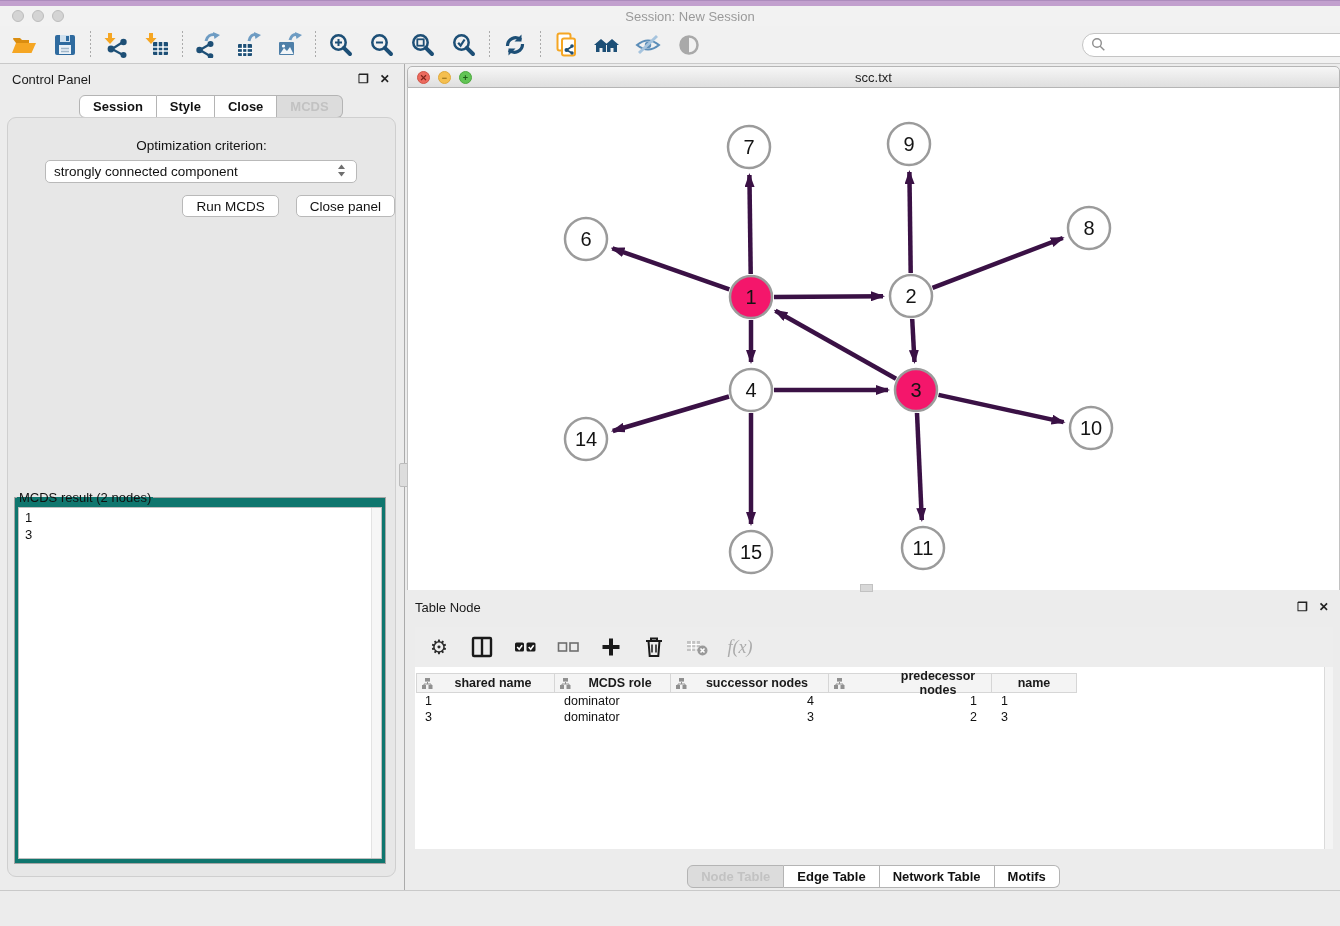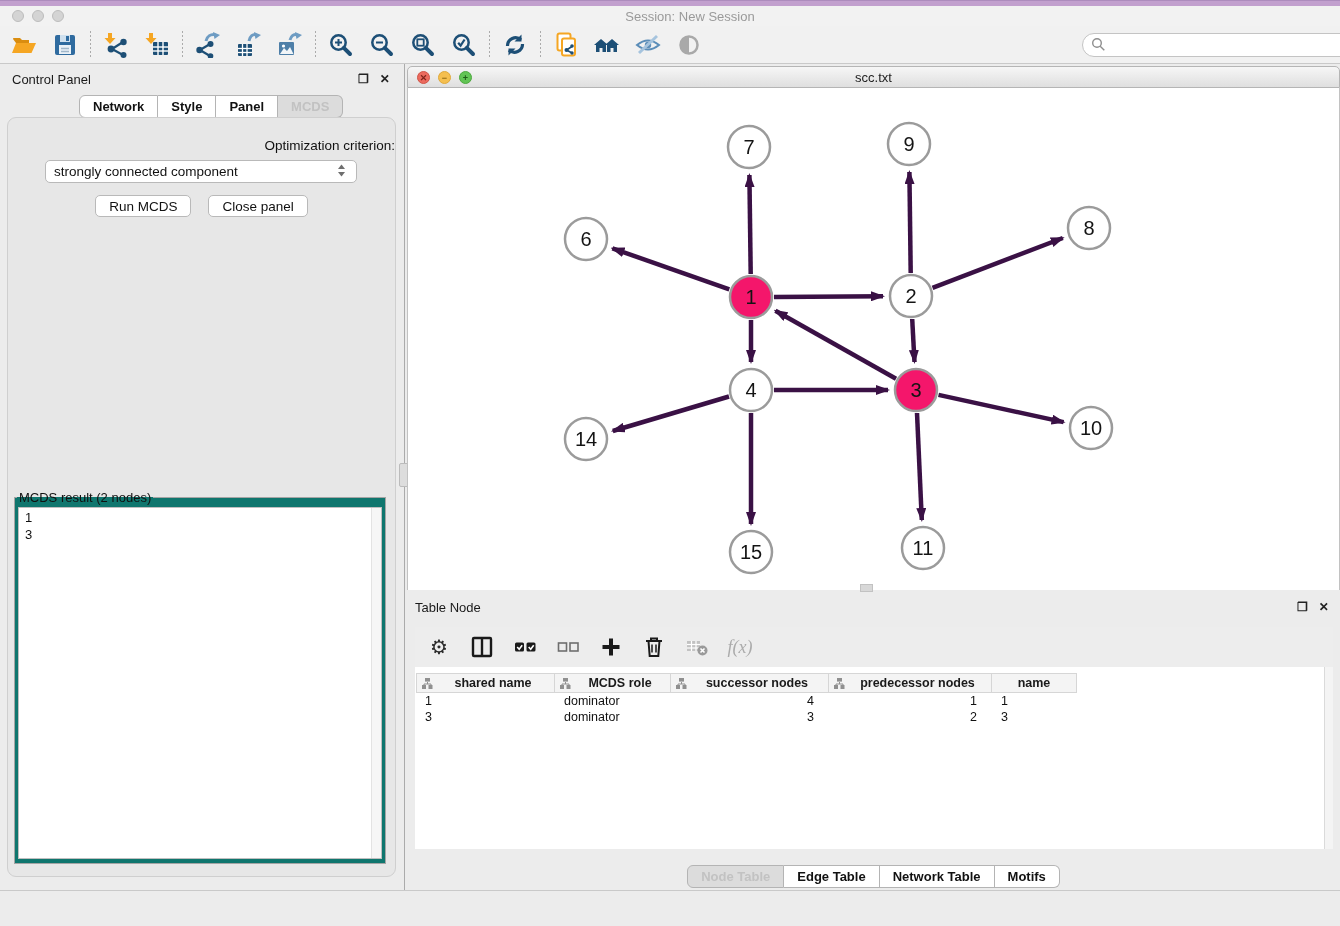"Network" div.tab { text: Network -> Session }
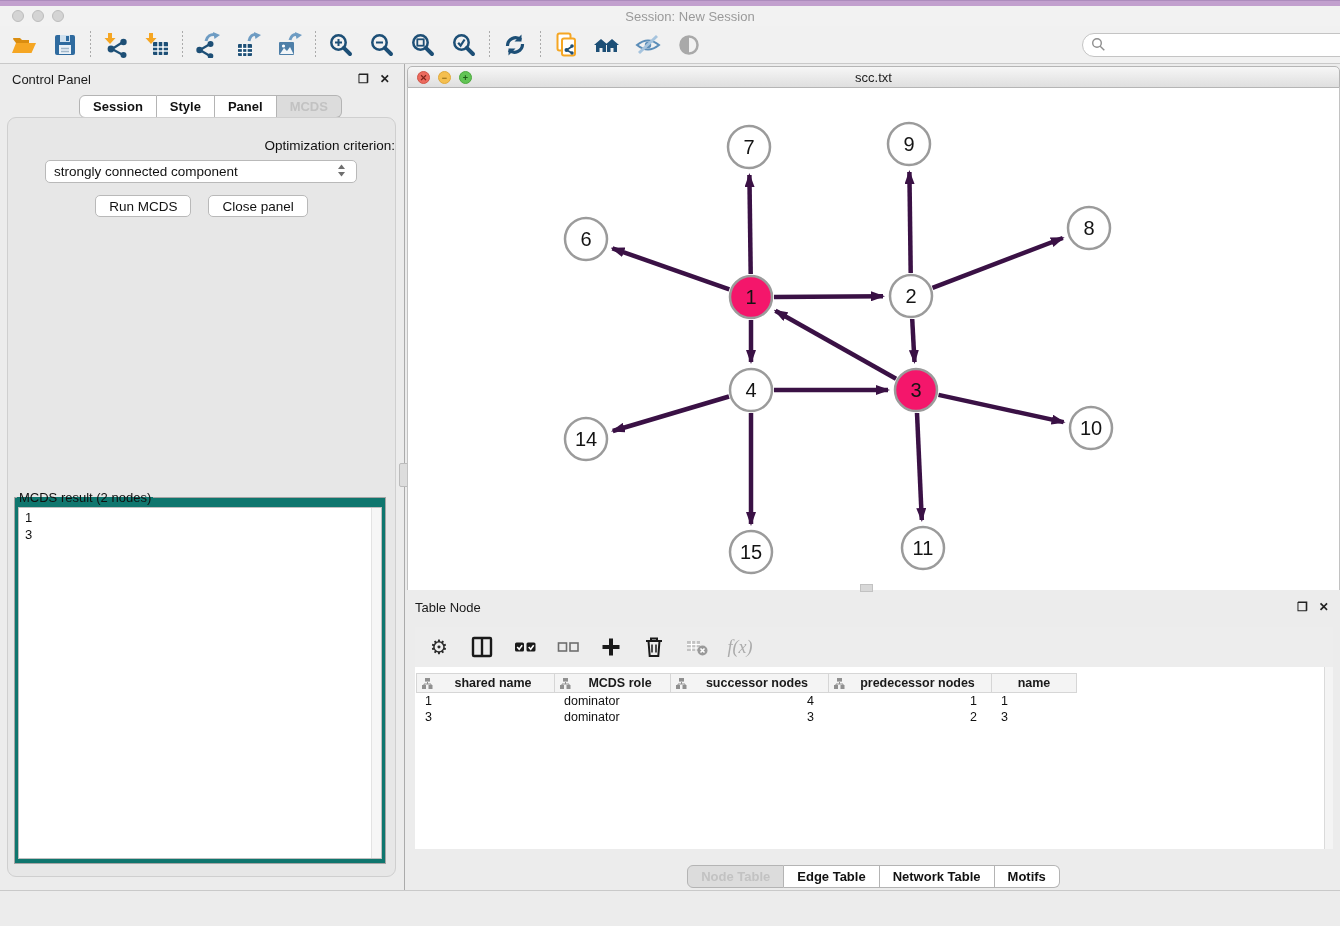"Panel" div.tab { text: Panel -> Close }
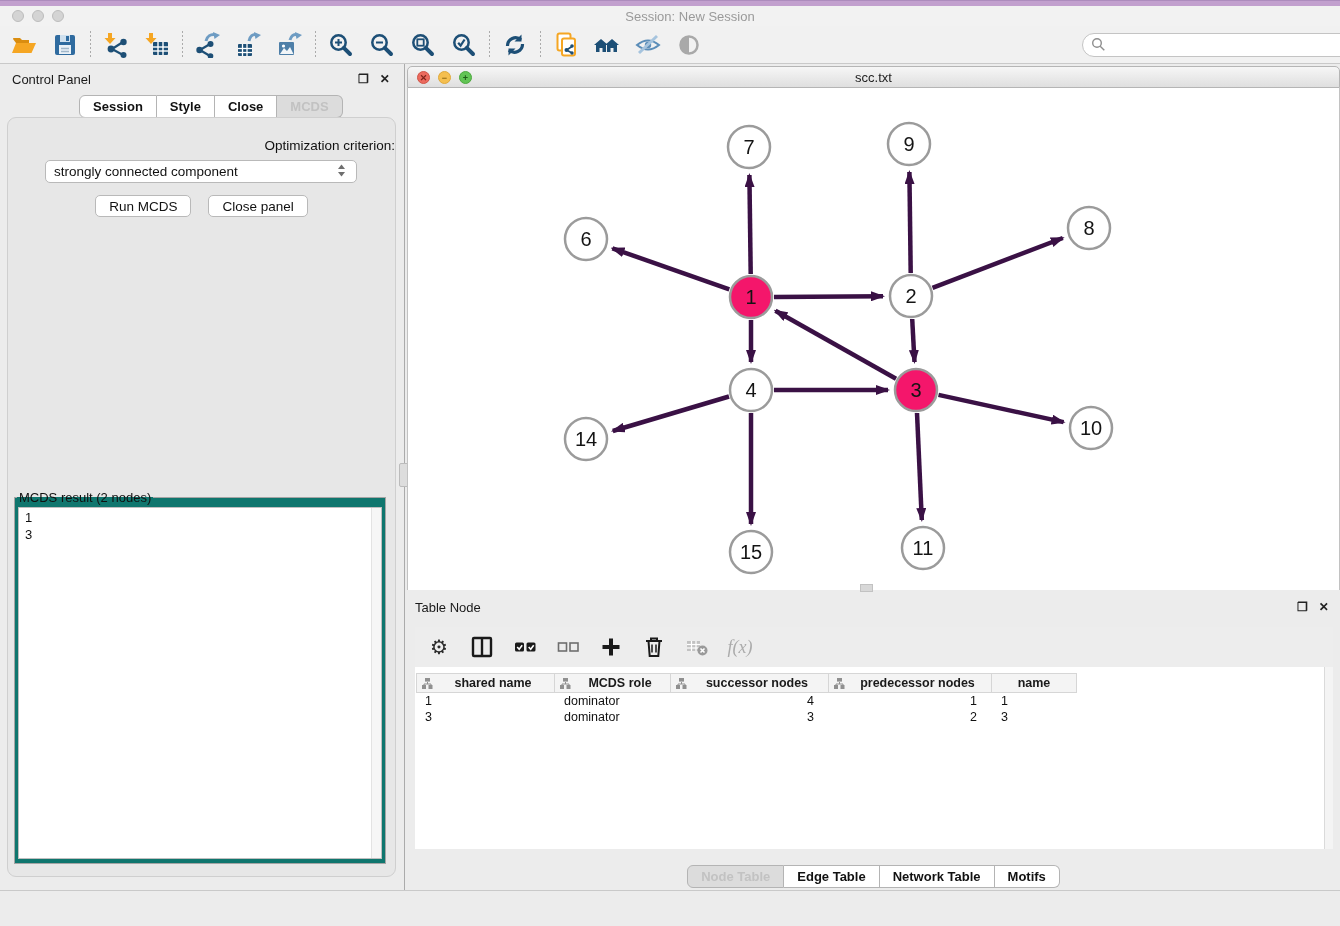"Optimization criterion:" .opt-label { text-align: right -> center }
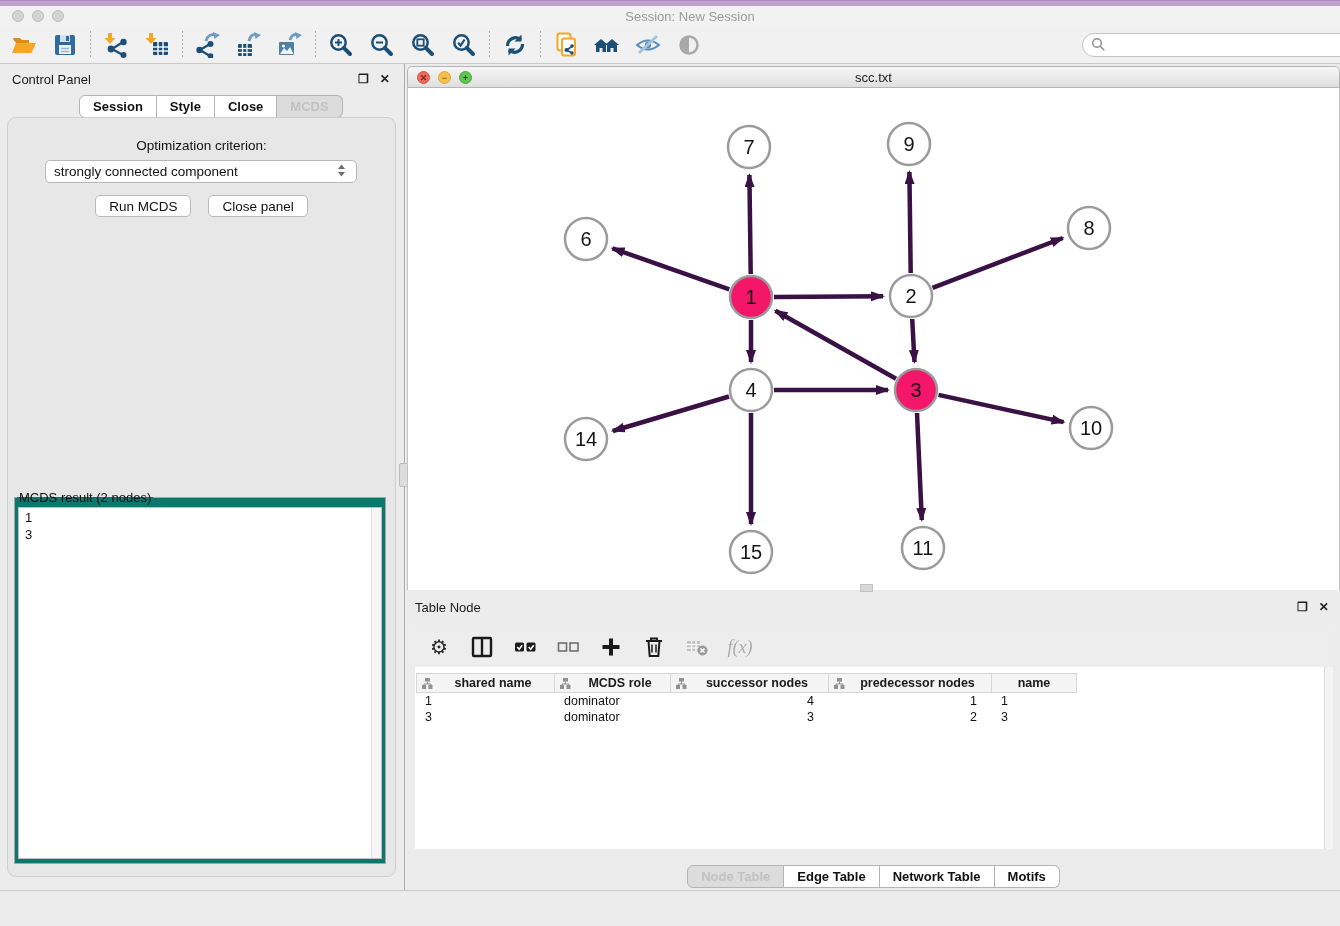"Run MCDS" .btnrow { justify-content: center -> flex-end }
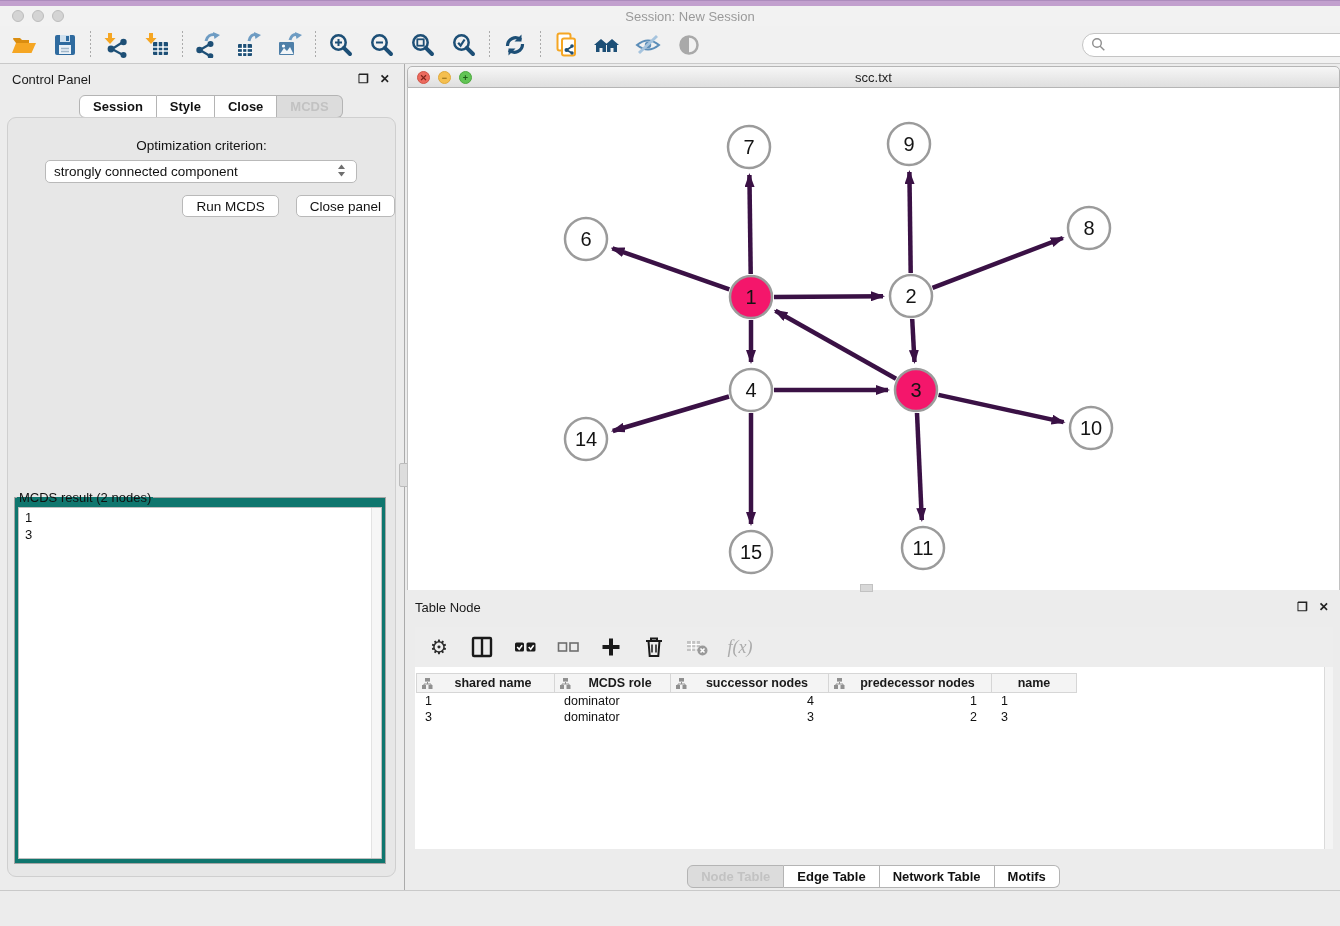"predecessor nodes" div.th { gap: none -> 41px }
